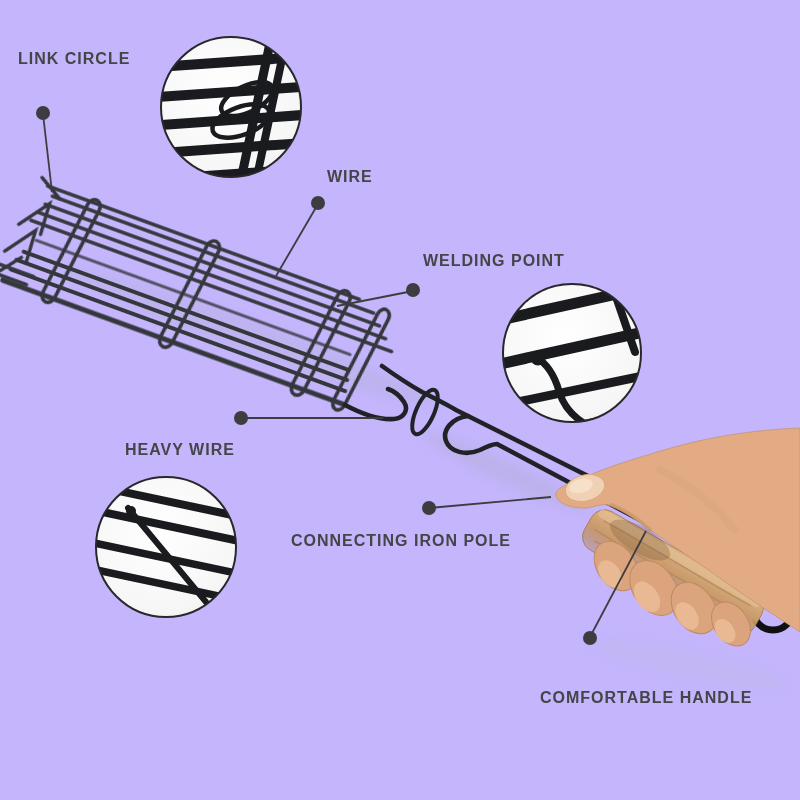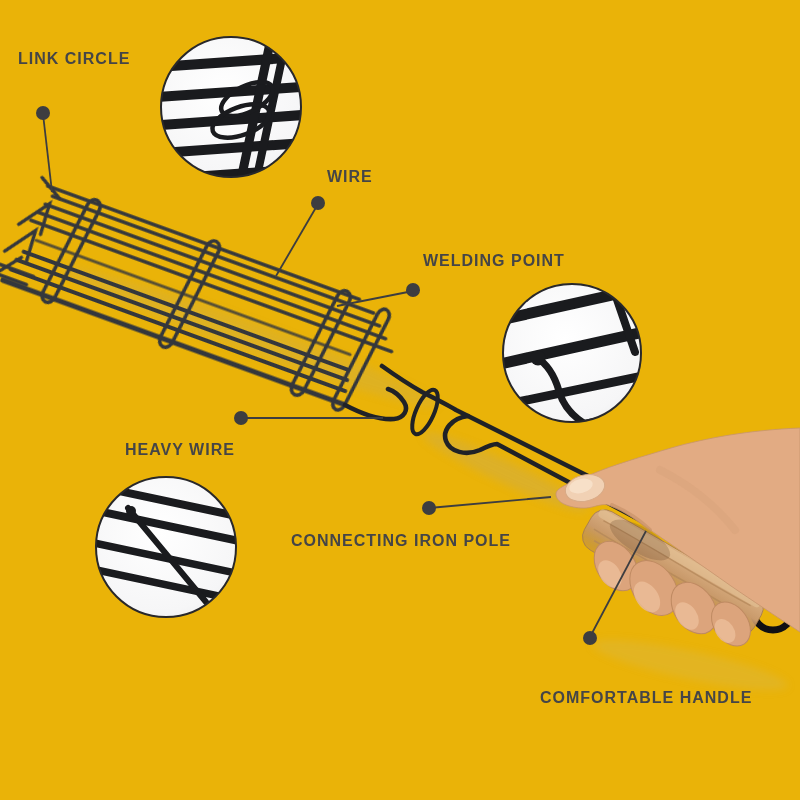"LINK CIRCLE" .stage { background: #eab308 -> #c4b5fd }
